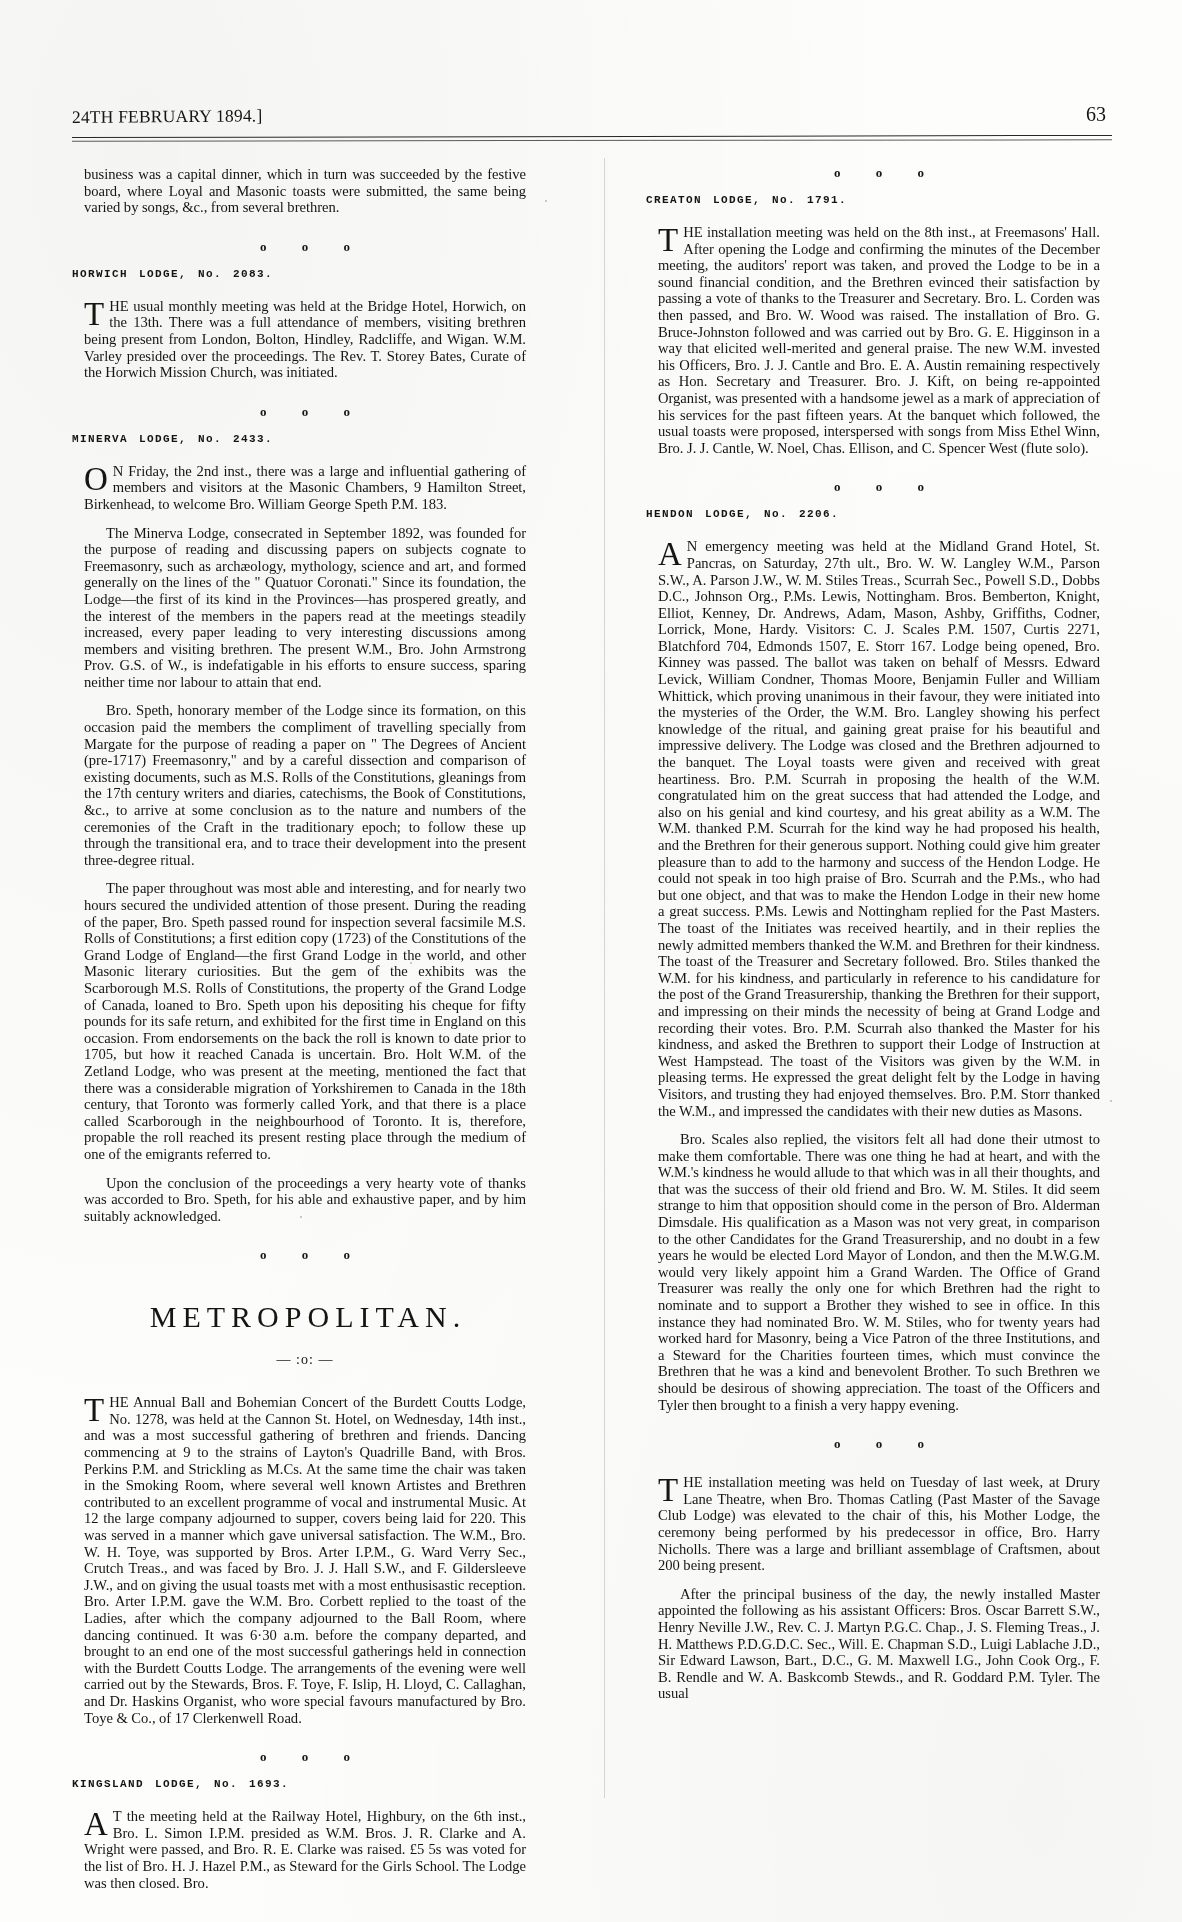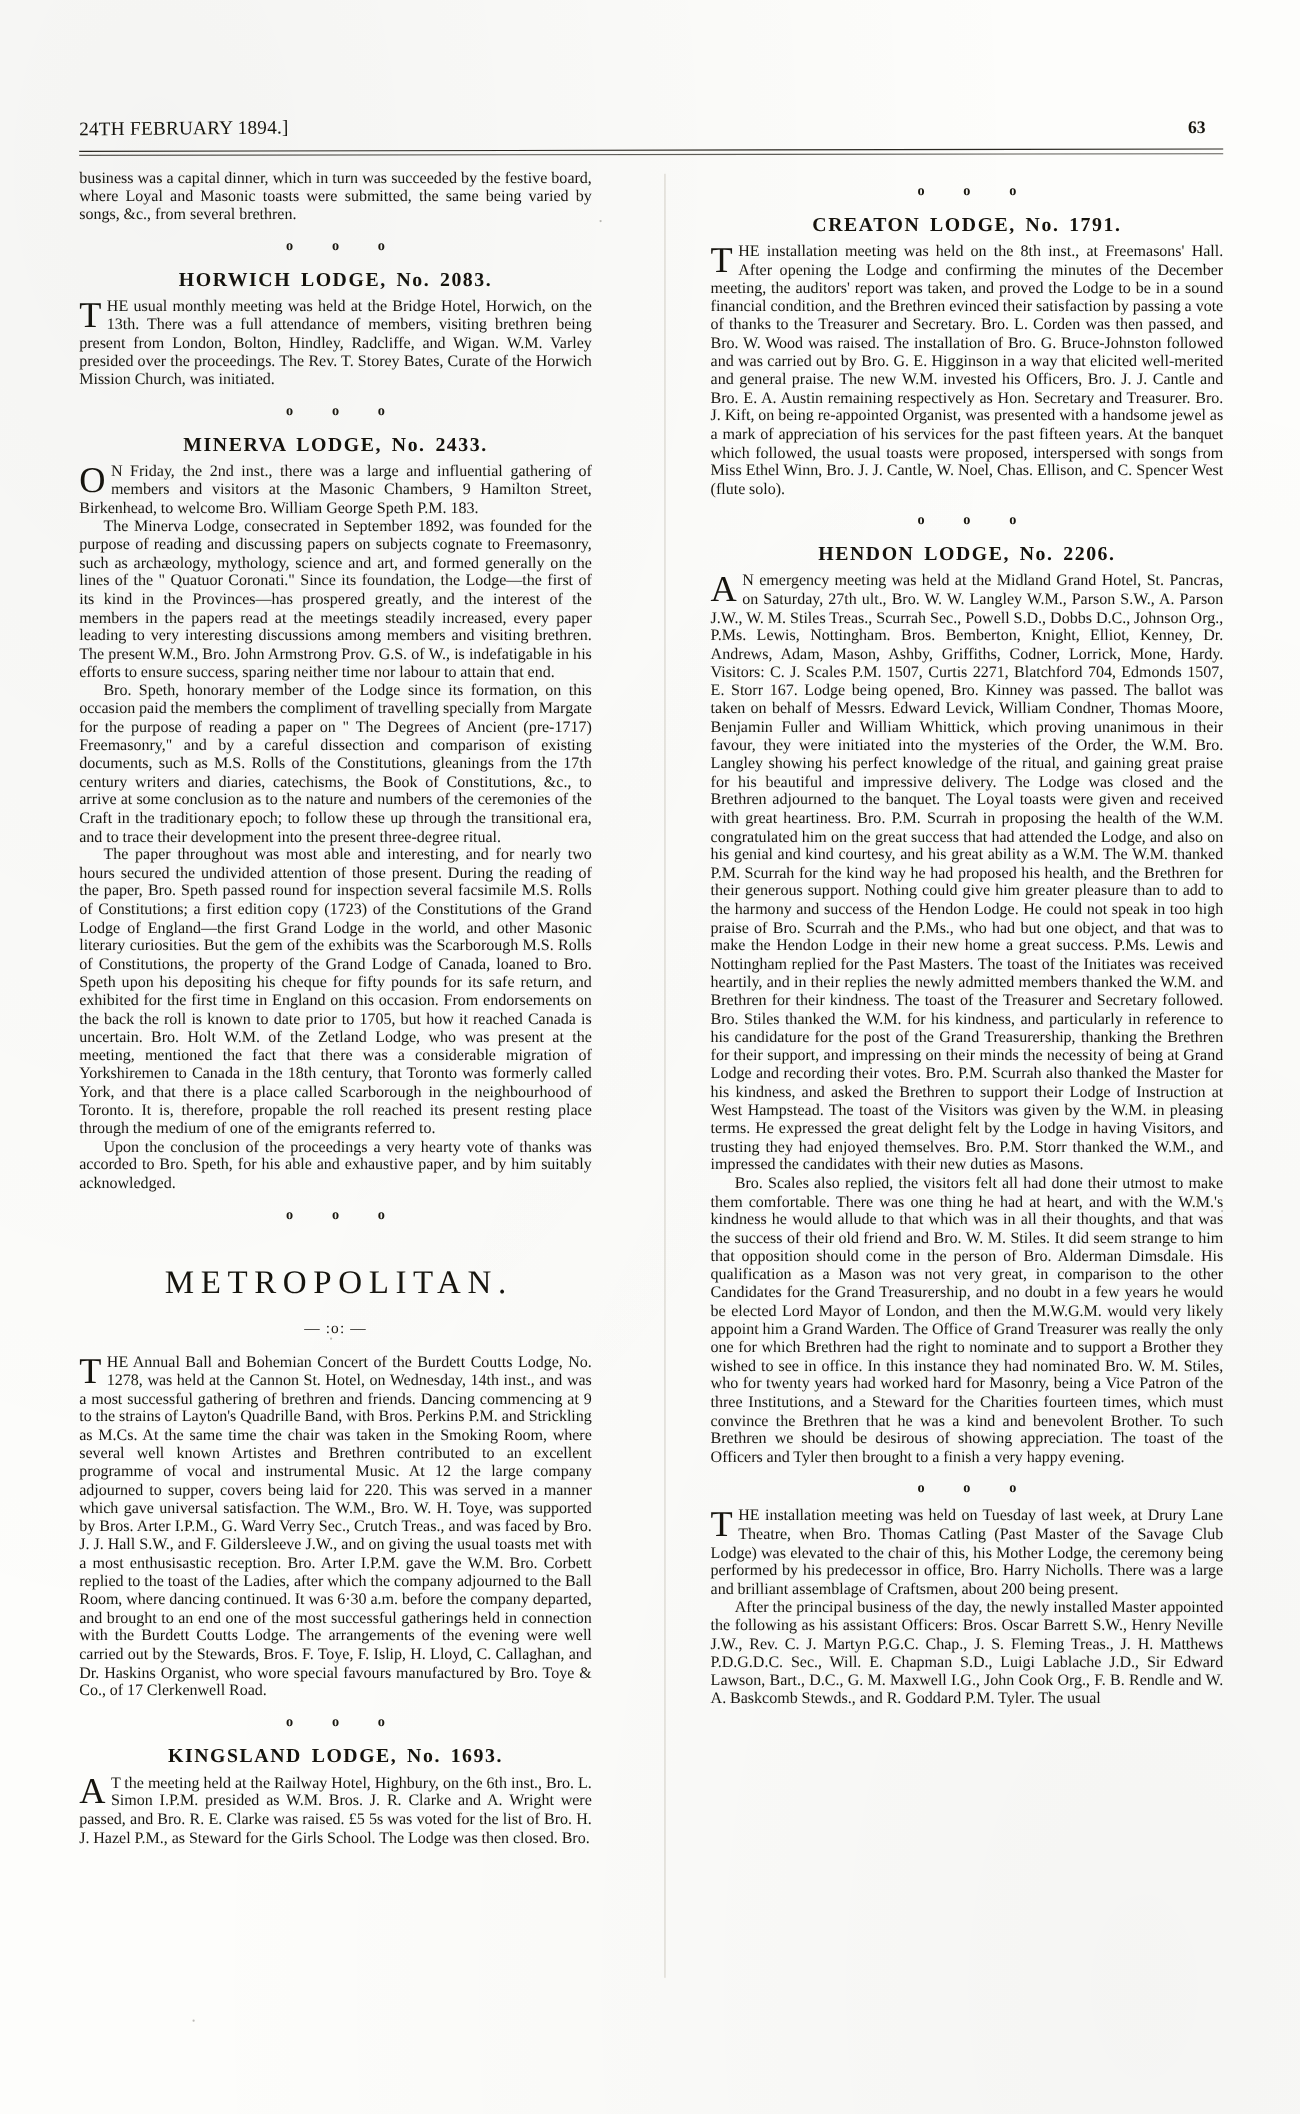"63" .mast-page { font-size: 16px -> 20px; font-weight: bold -> normal; right: 16px -> 6px }
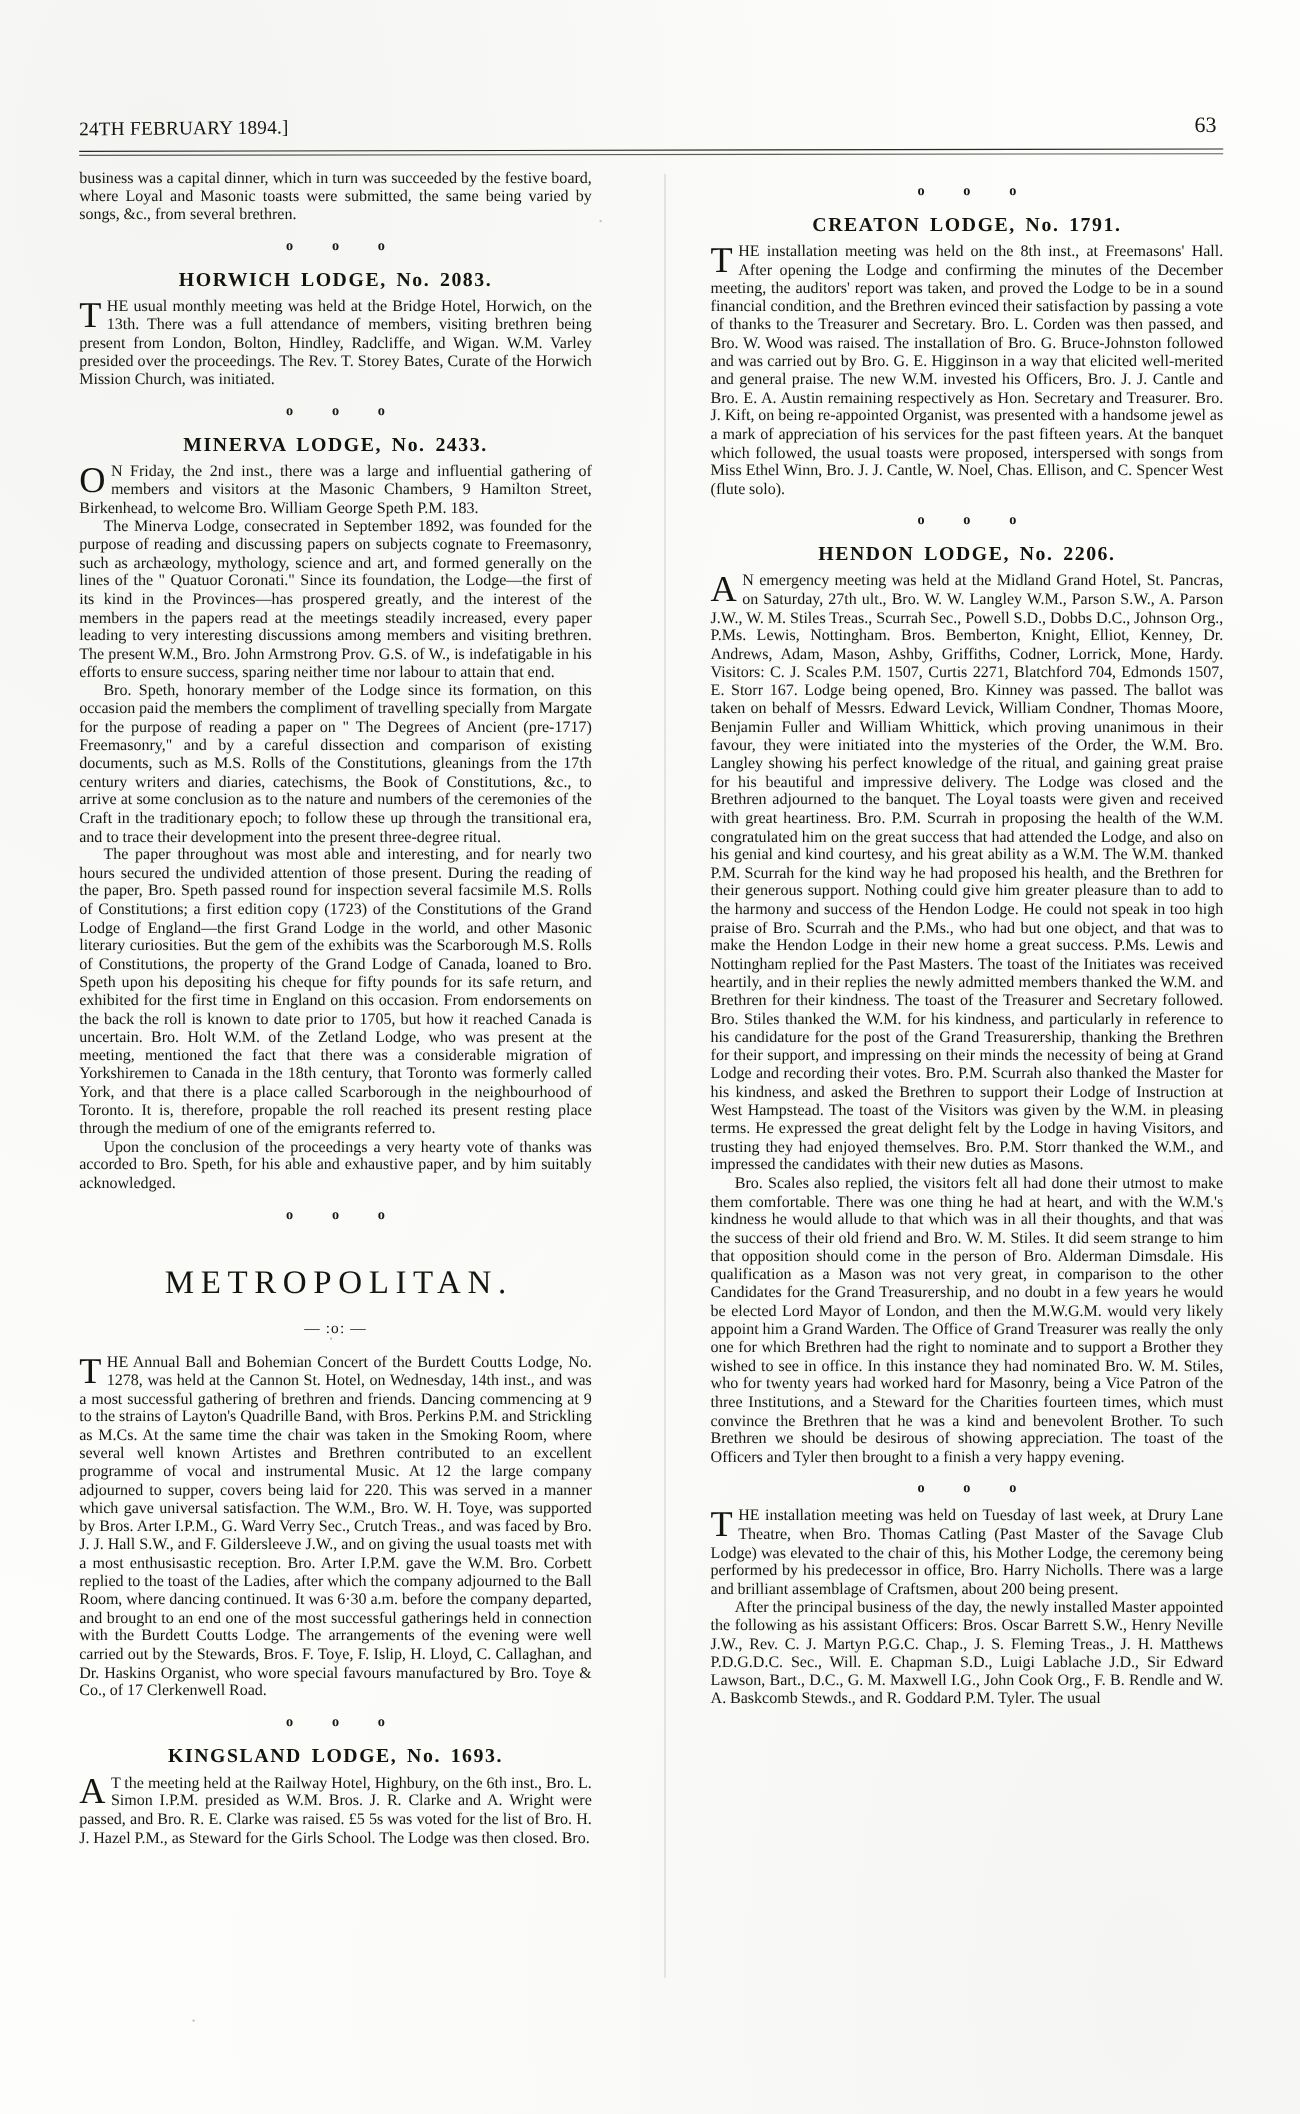"business was a capital dinner," p.body { margin: 0 -> 12px }
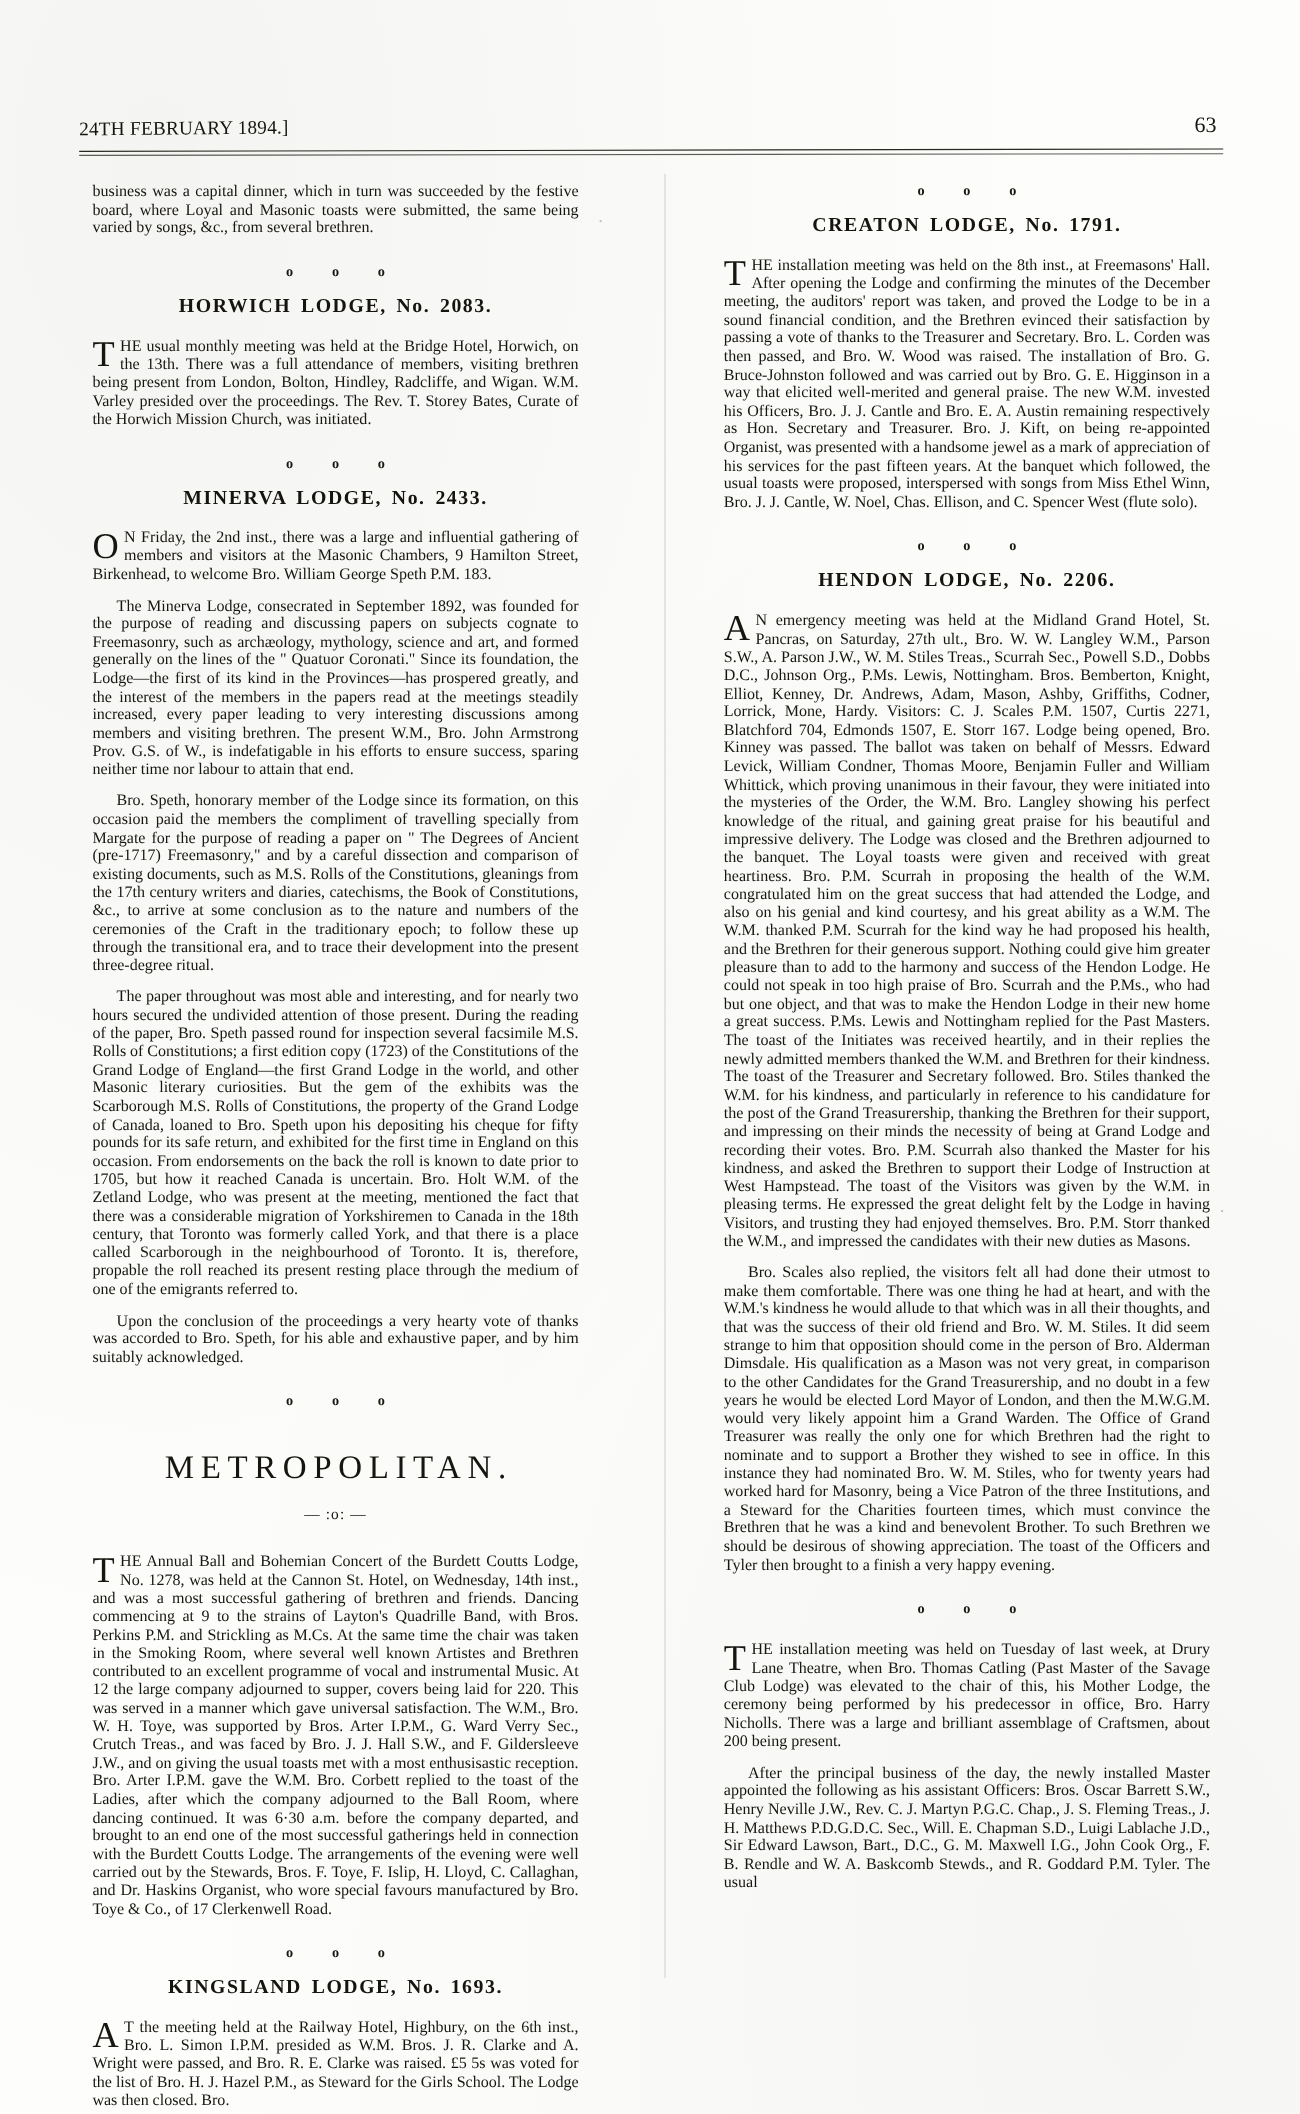"CREATON LODGE, No. 1791." h3.lodge { font-family: Liberation Serif, serif -> Liberation Mono, monospace; font-size: 18px -> 11px; text-align: center -> none }
